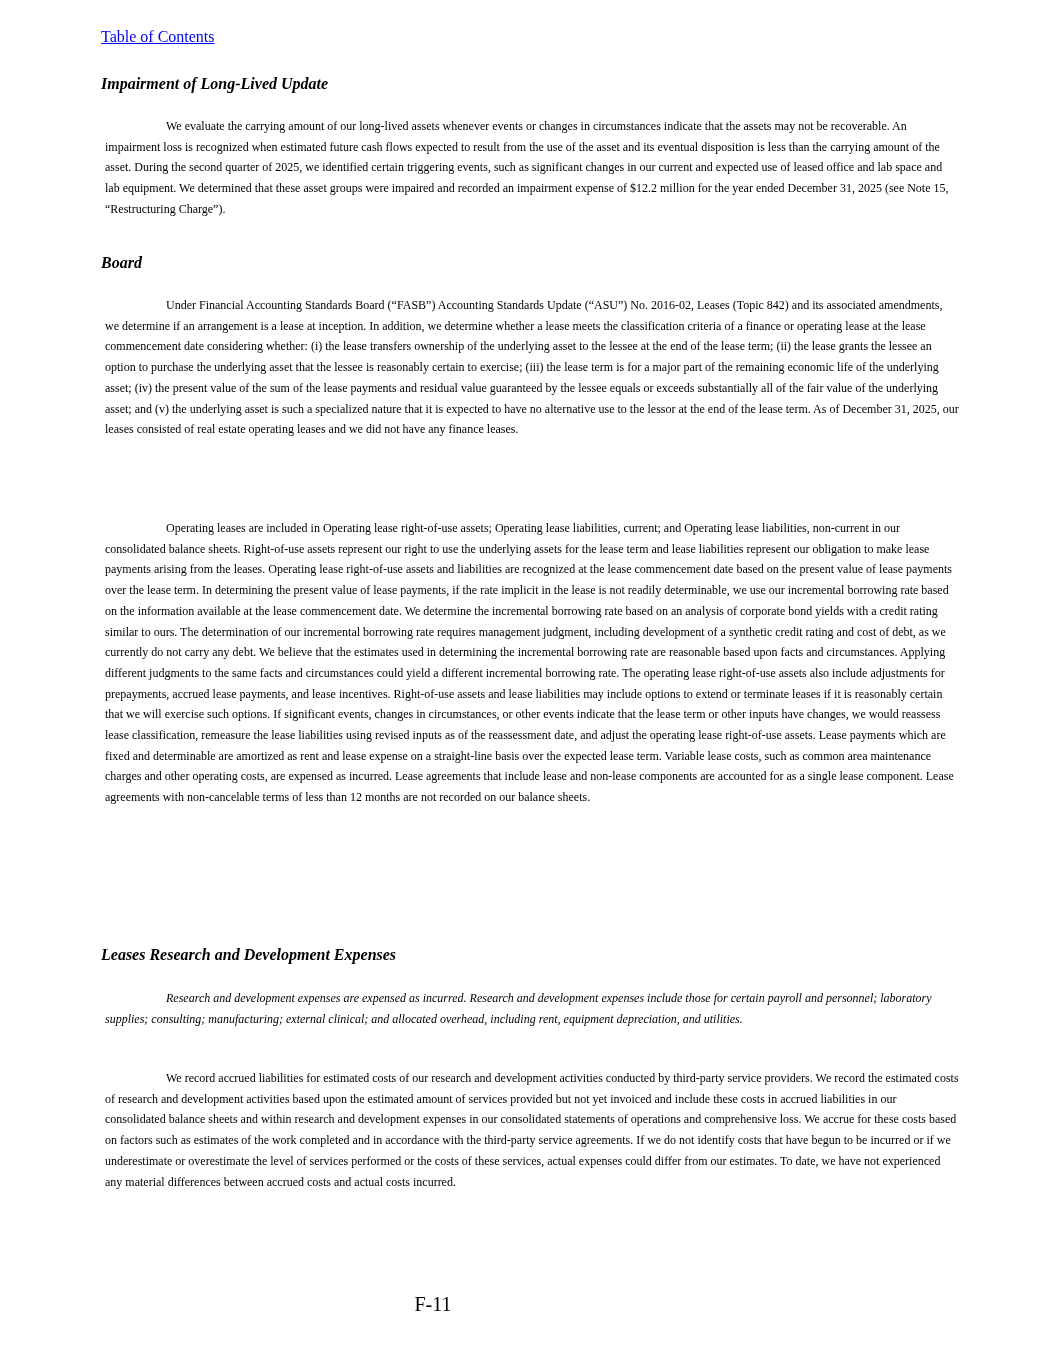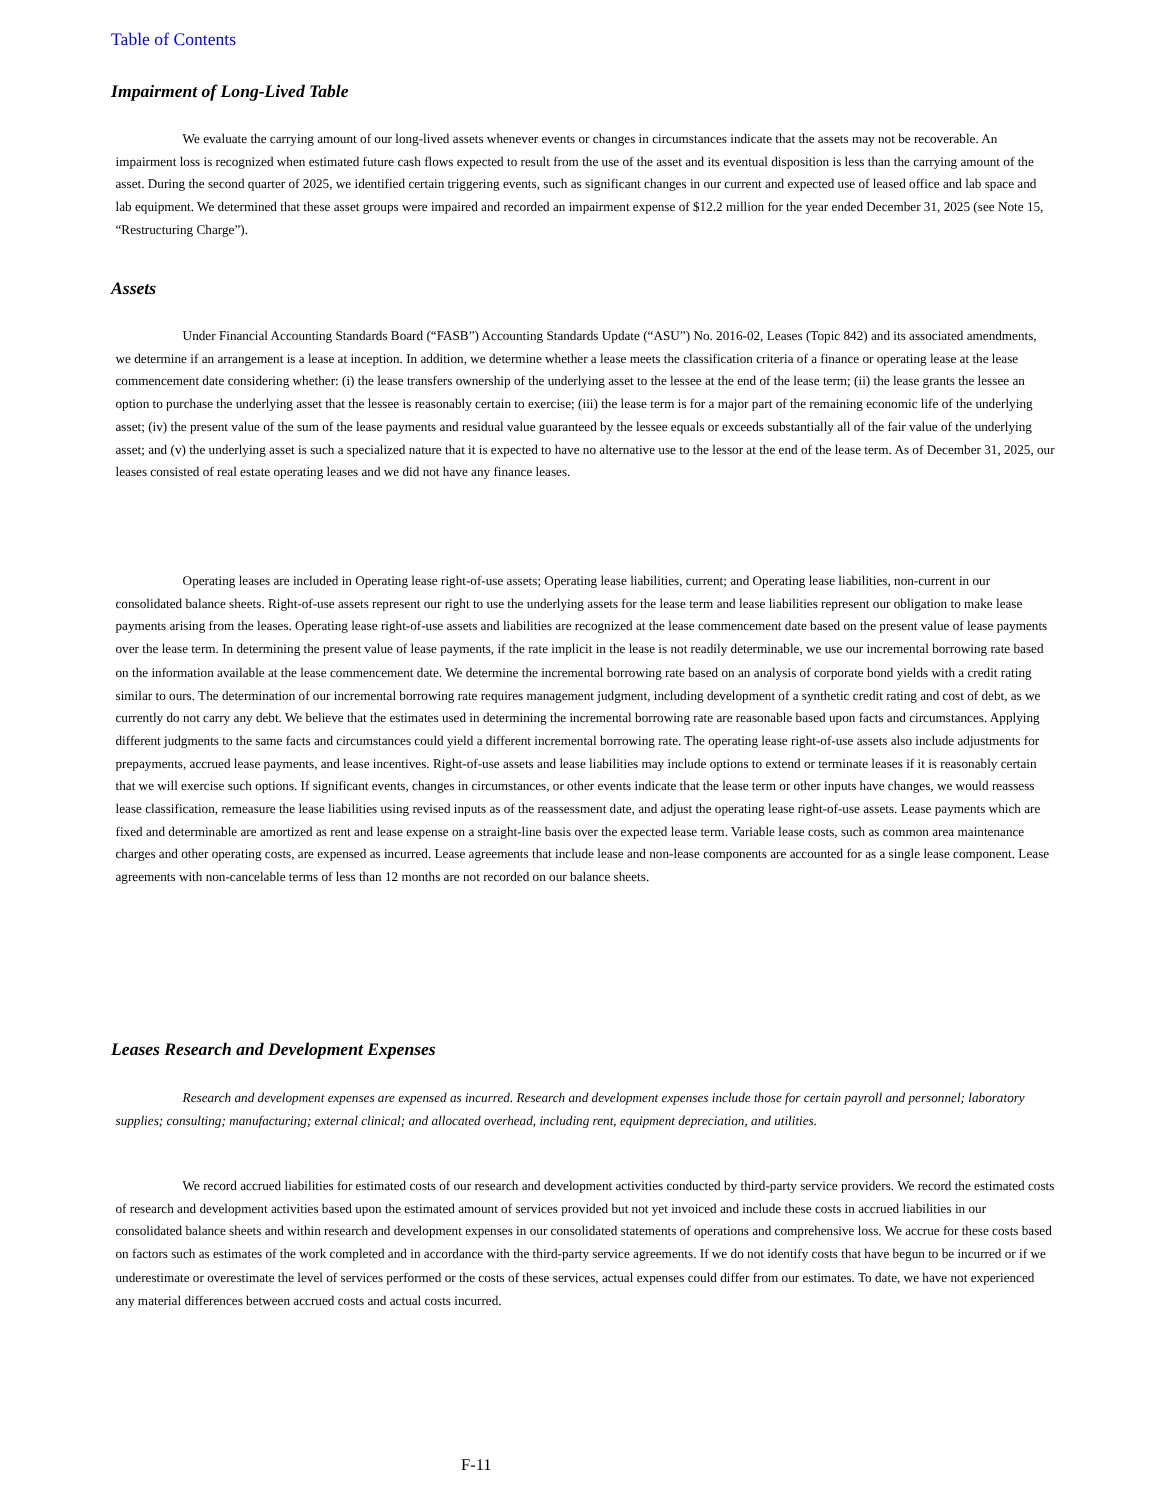"Table of Contents" .toc { text-decoration: none -> underline }
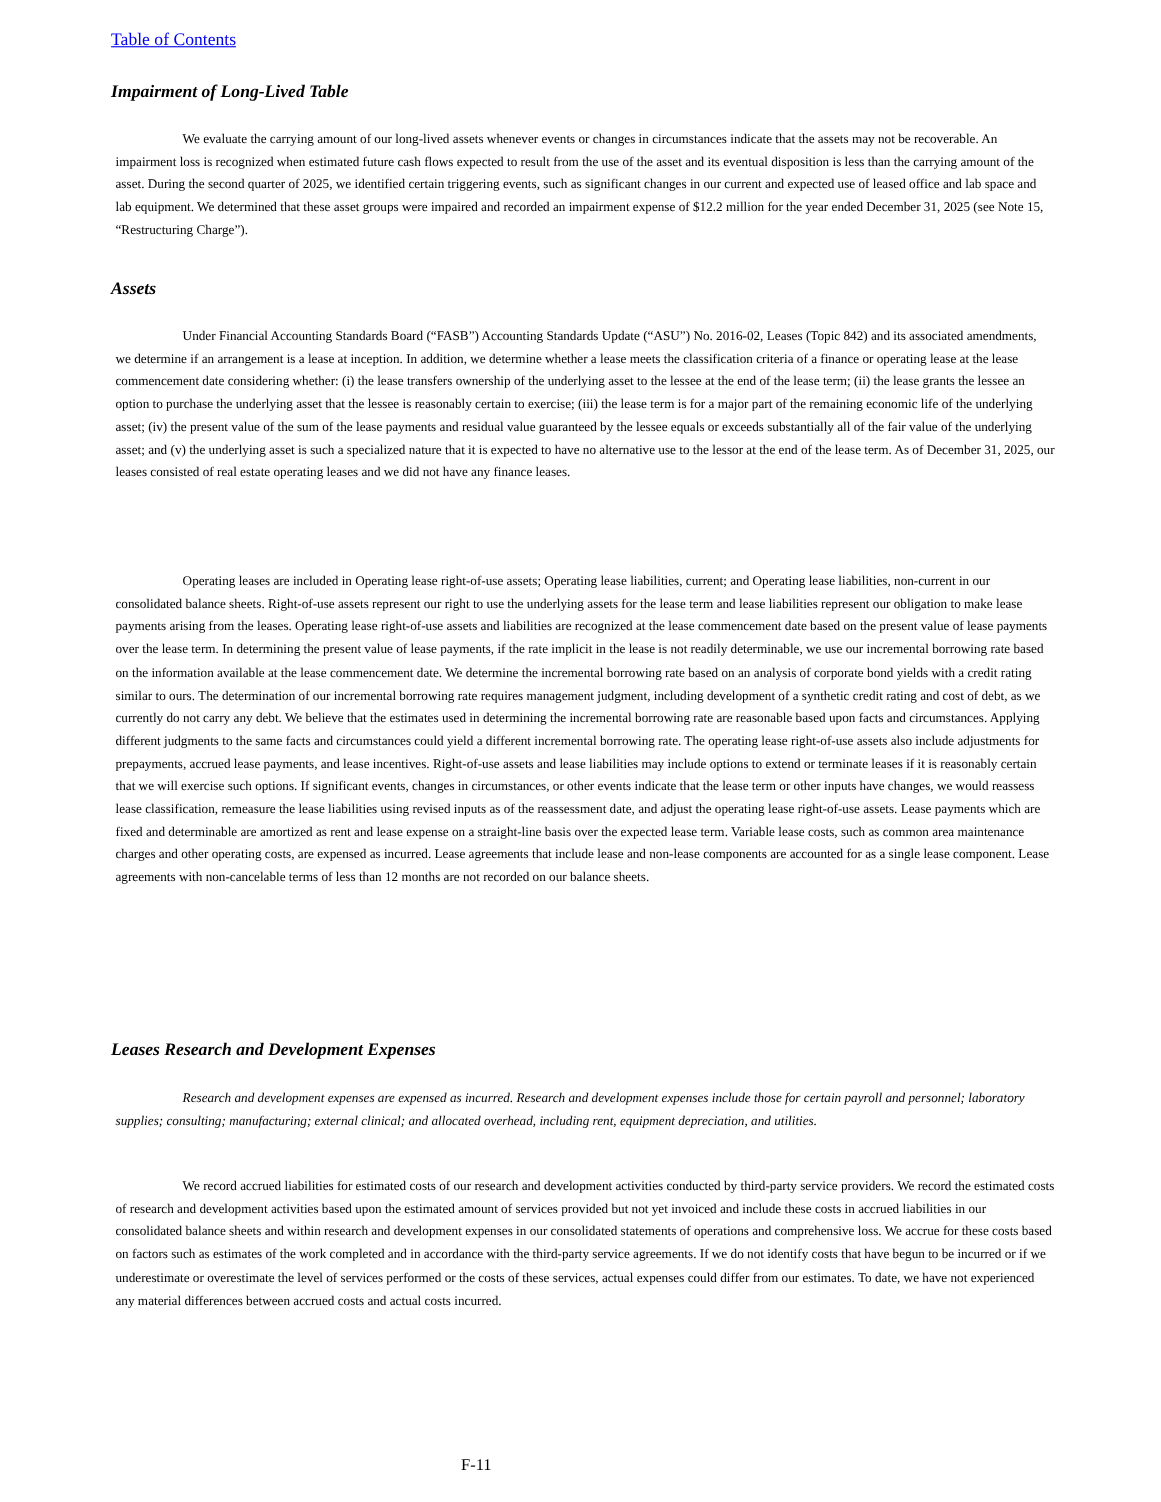"Impairment of Long-Lived Table" h3.heading { text: Table -> Update }
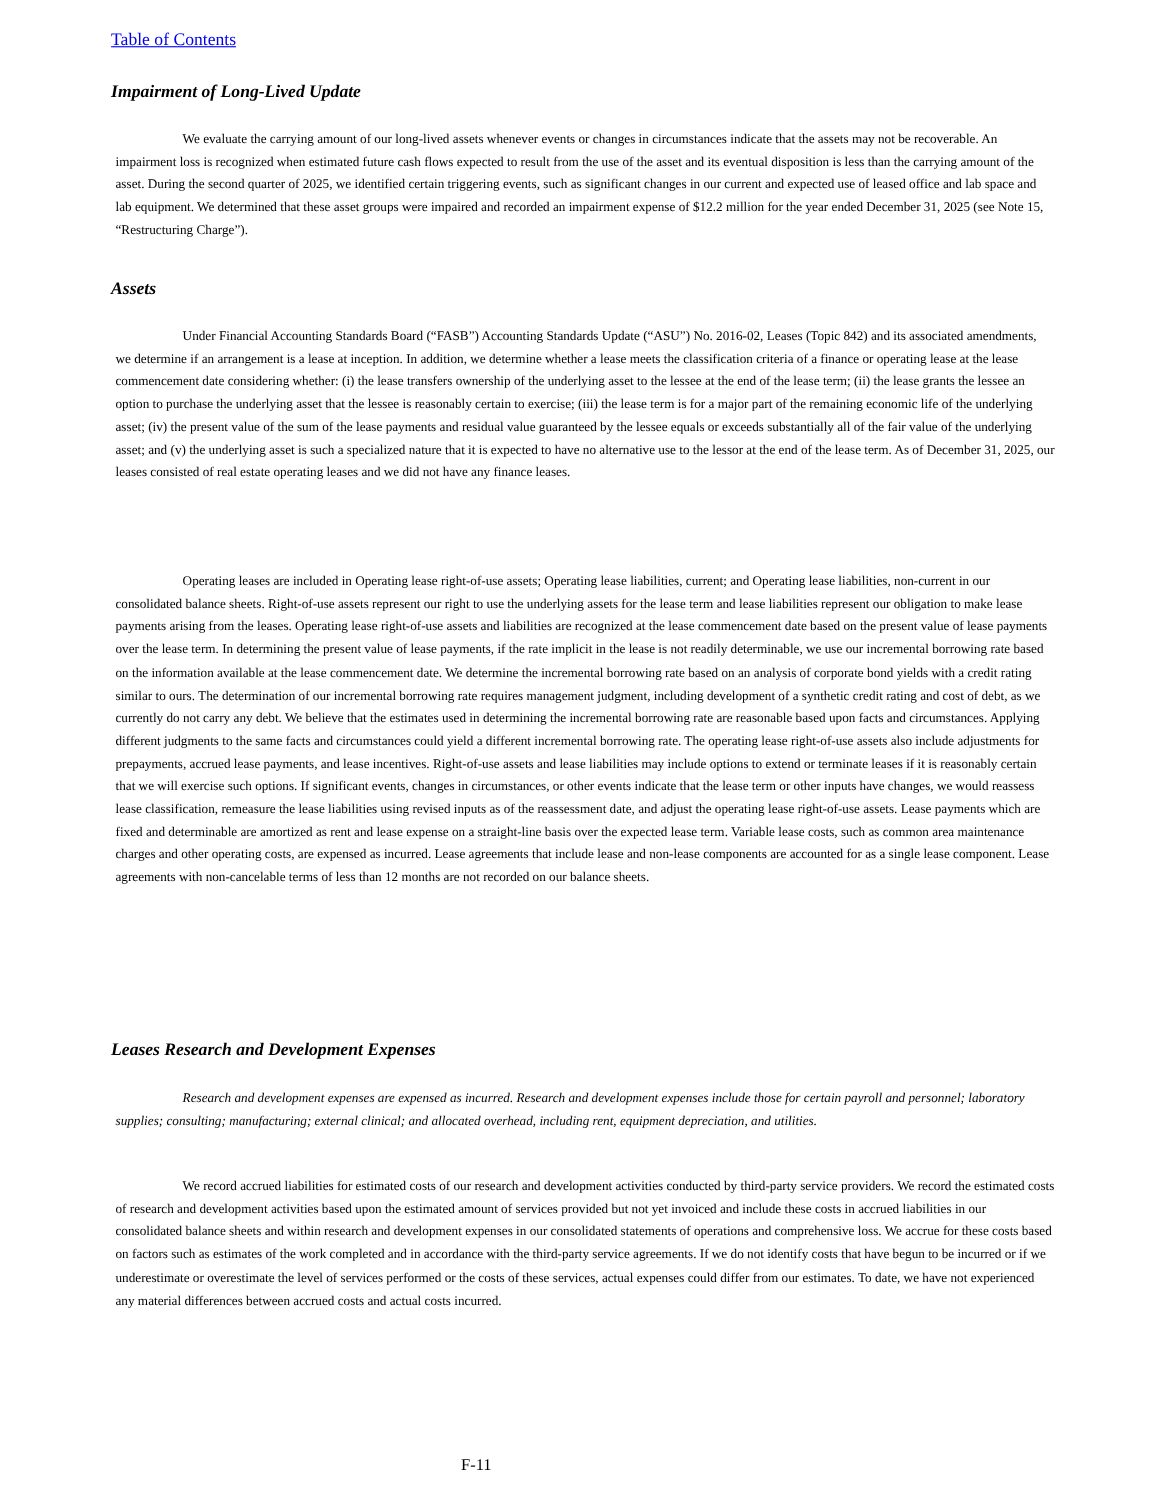"Assets" h3.heading { text: Assets -> Board }
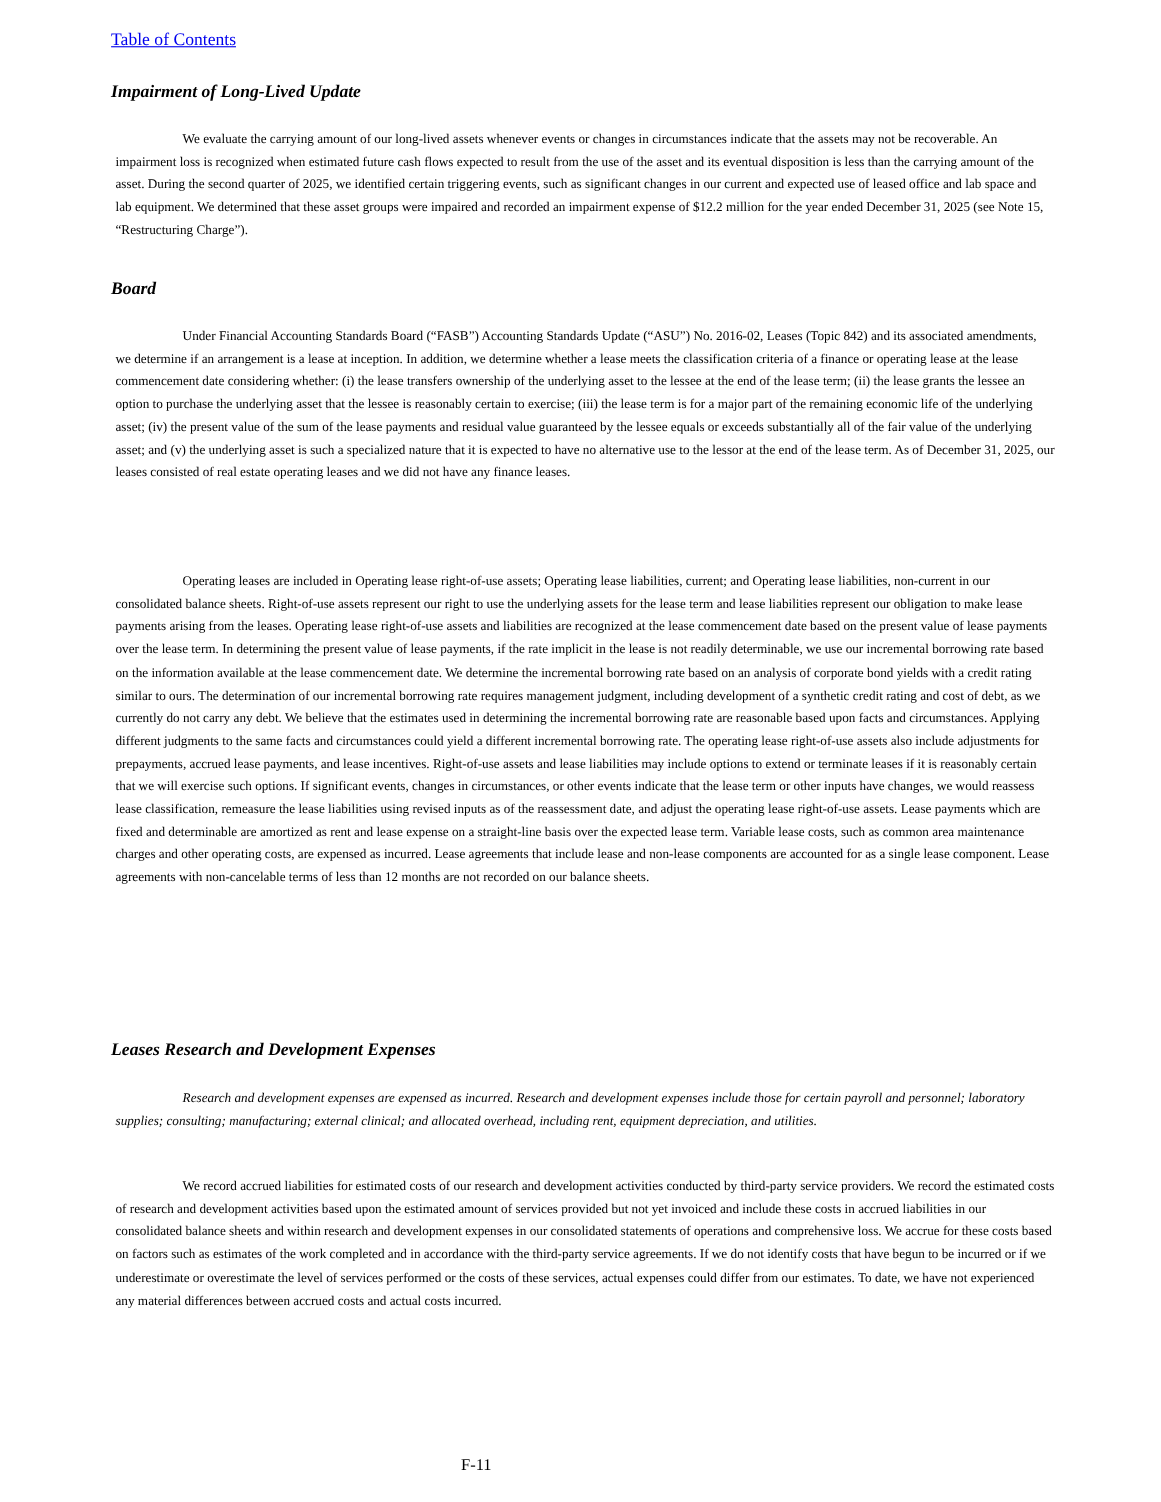"F-11" .footer { font-size: 15px -> 20px; top: 1322px -> 1294px }
